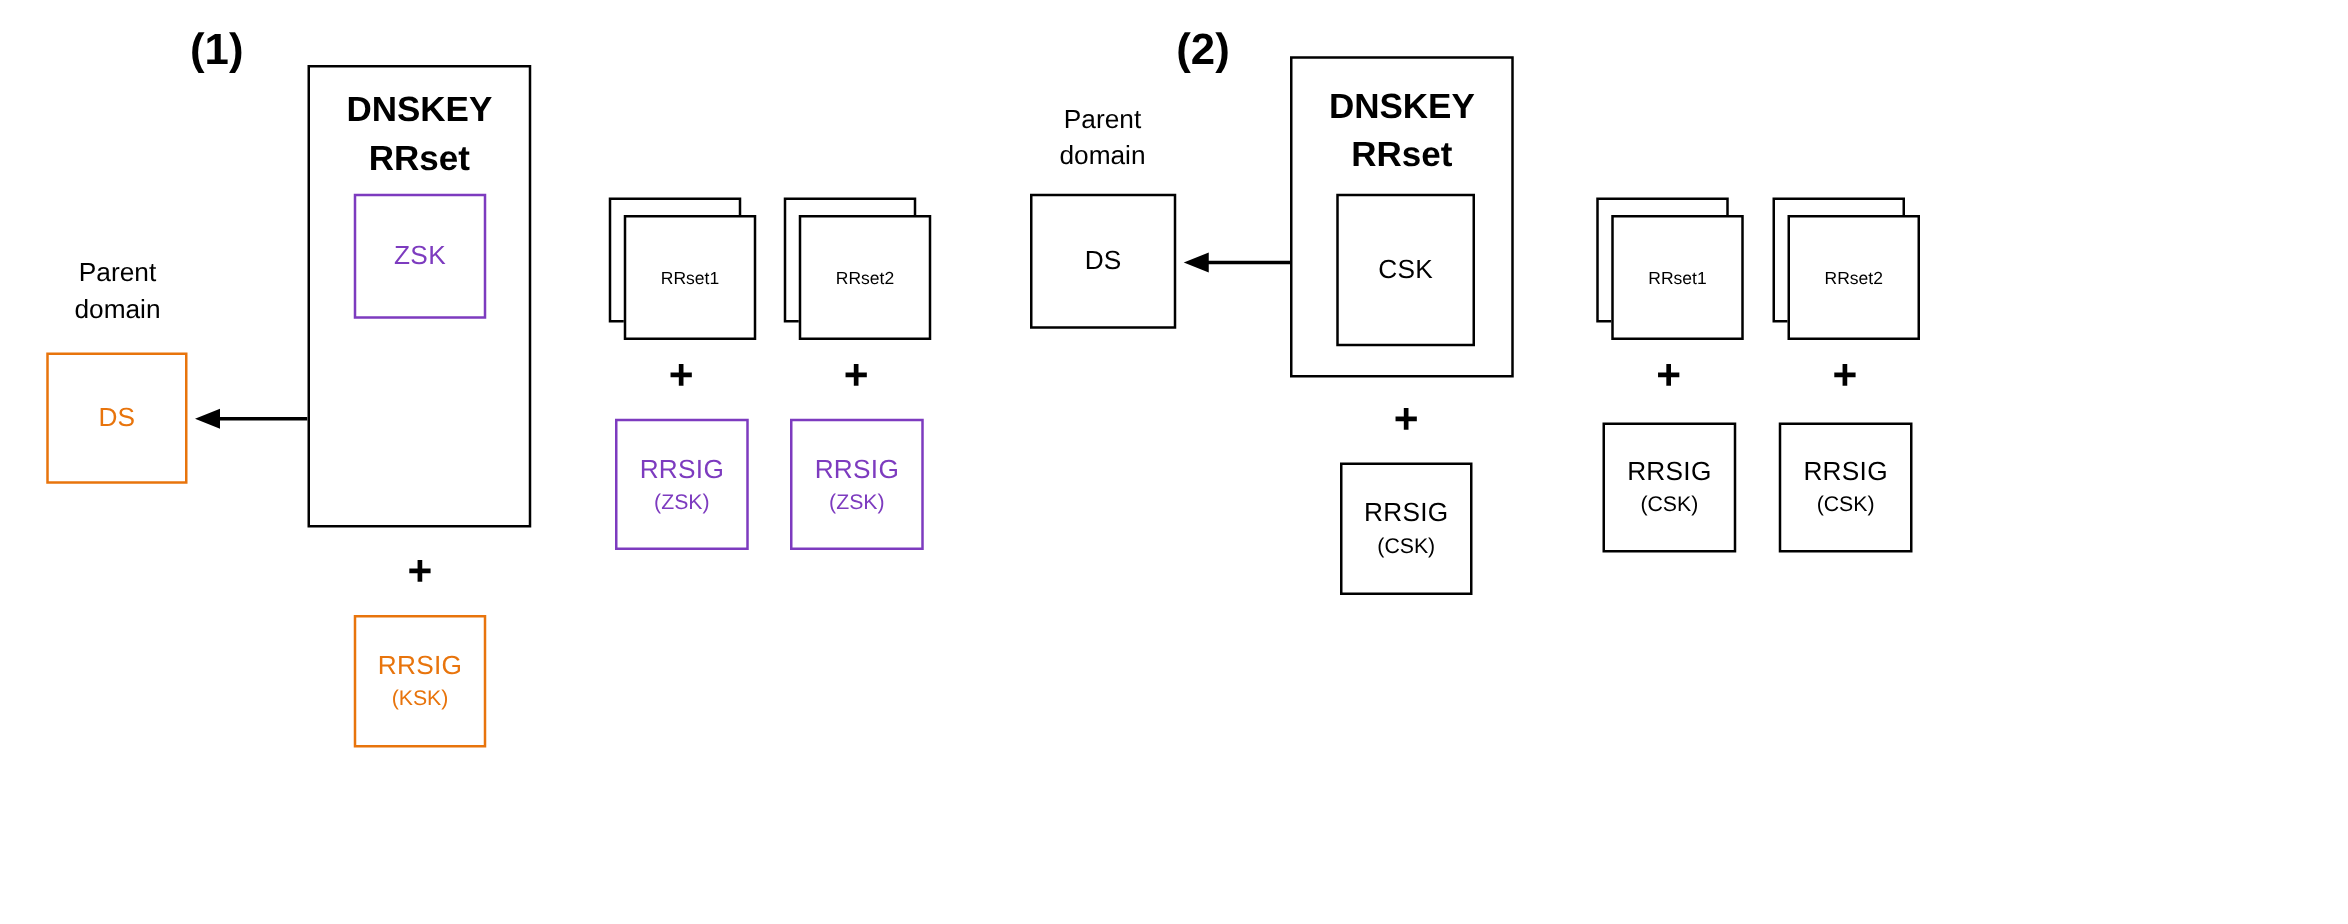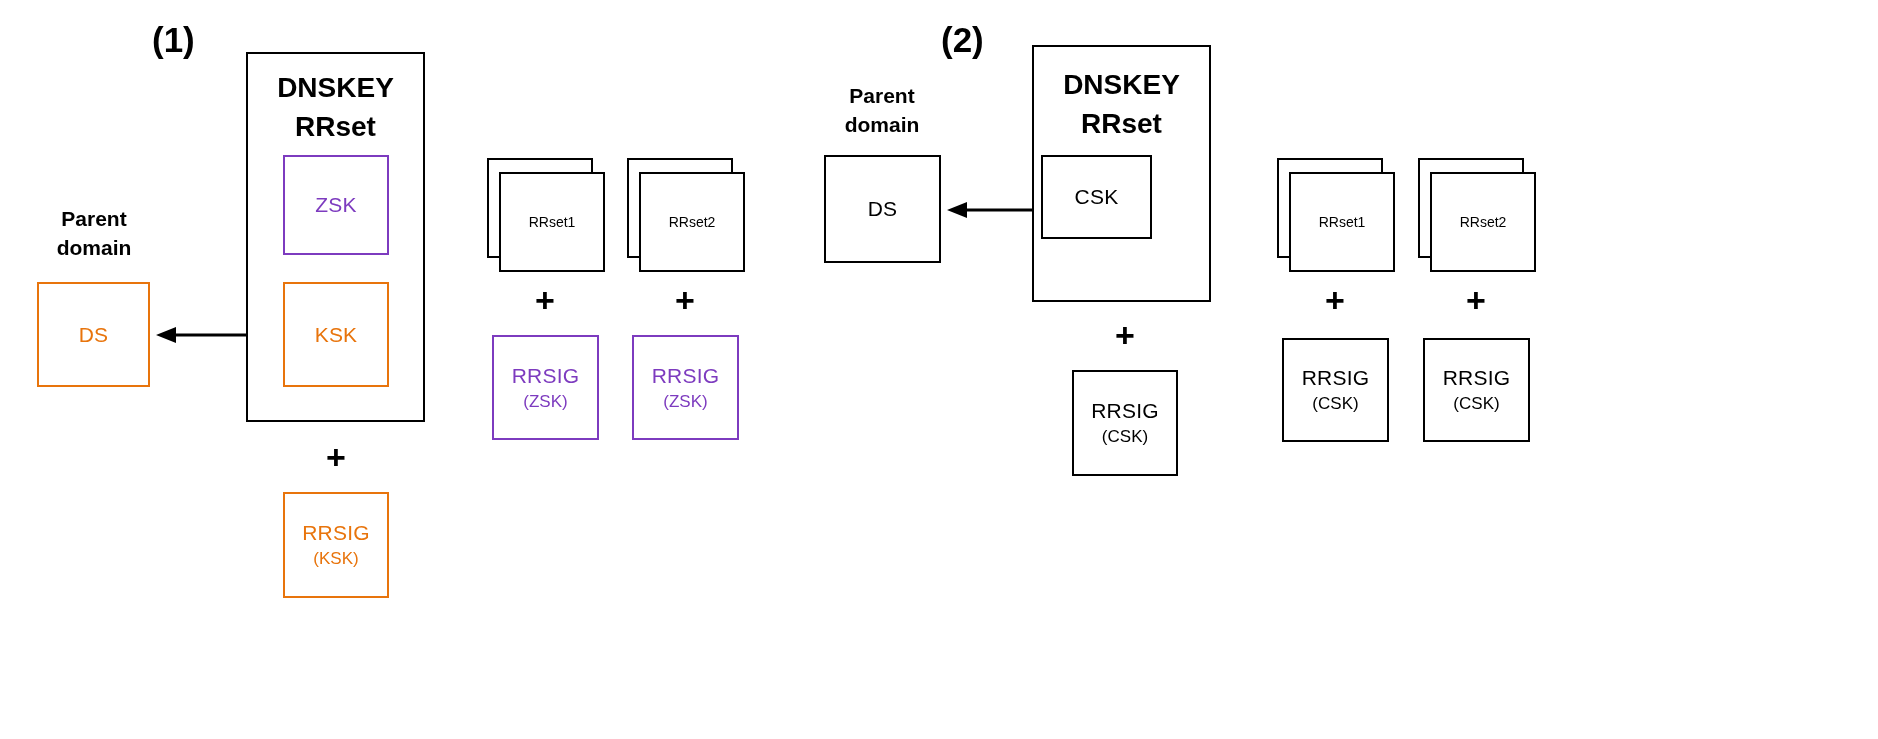"Parent" .caption { font-weight: bold -> normal }
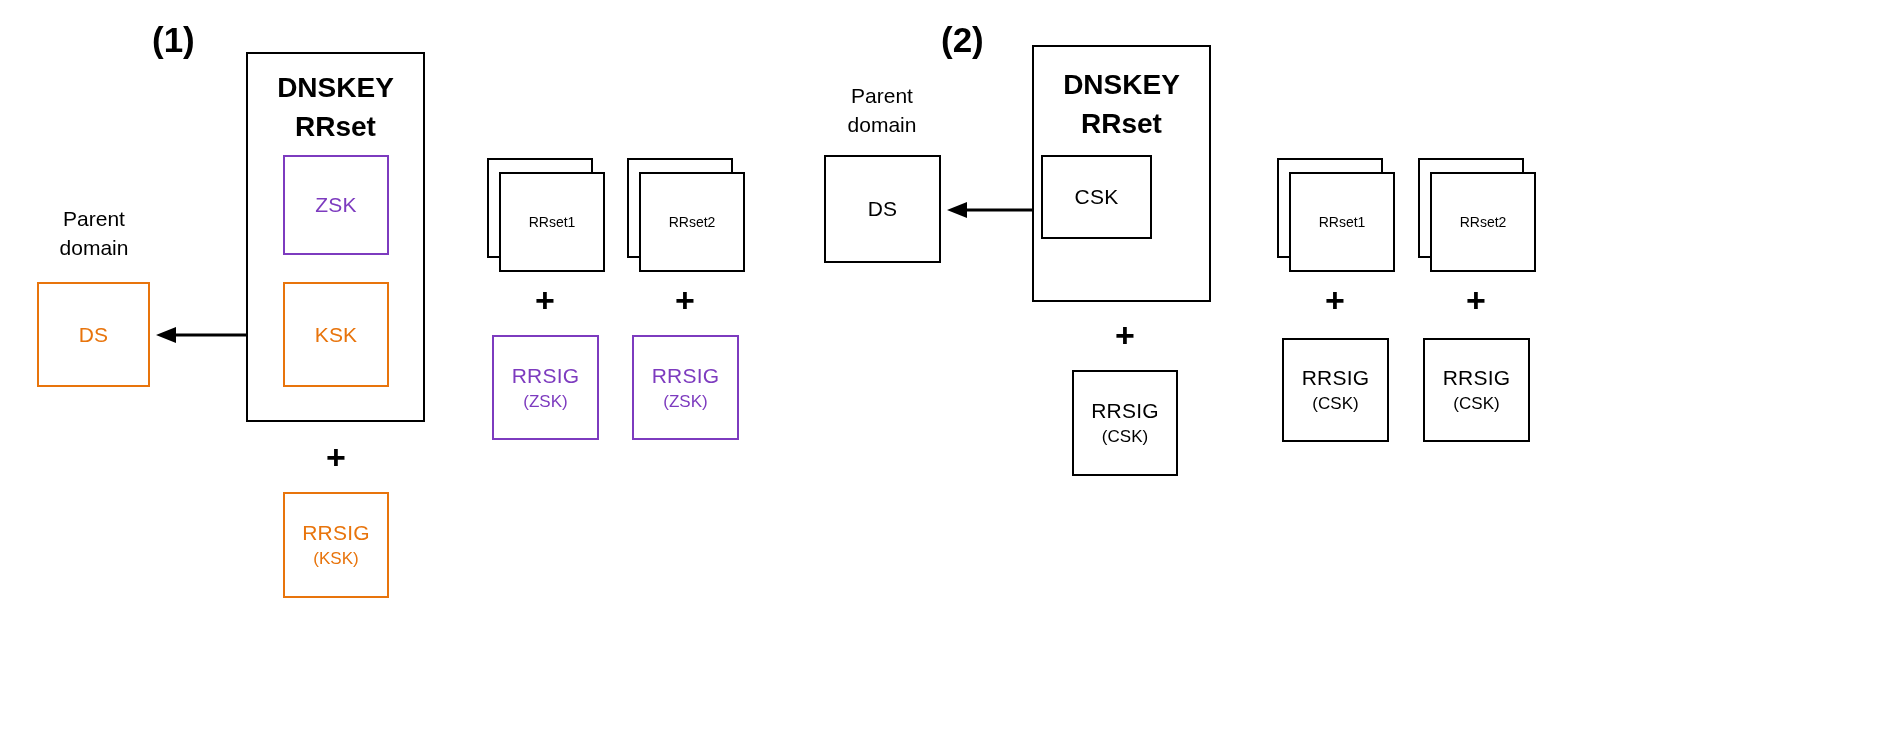"CSK" div.abs { height: 84px -> 122px; left: 1041px -> 1069px }
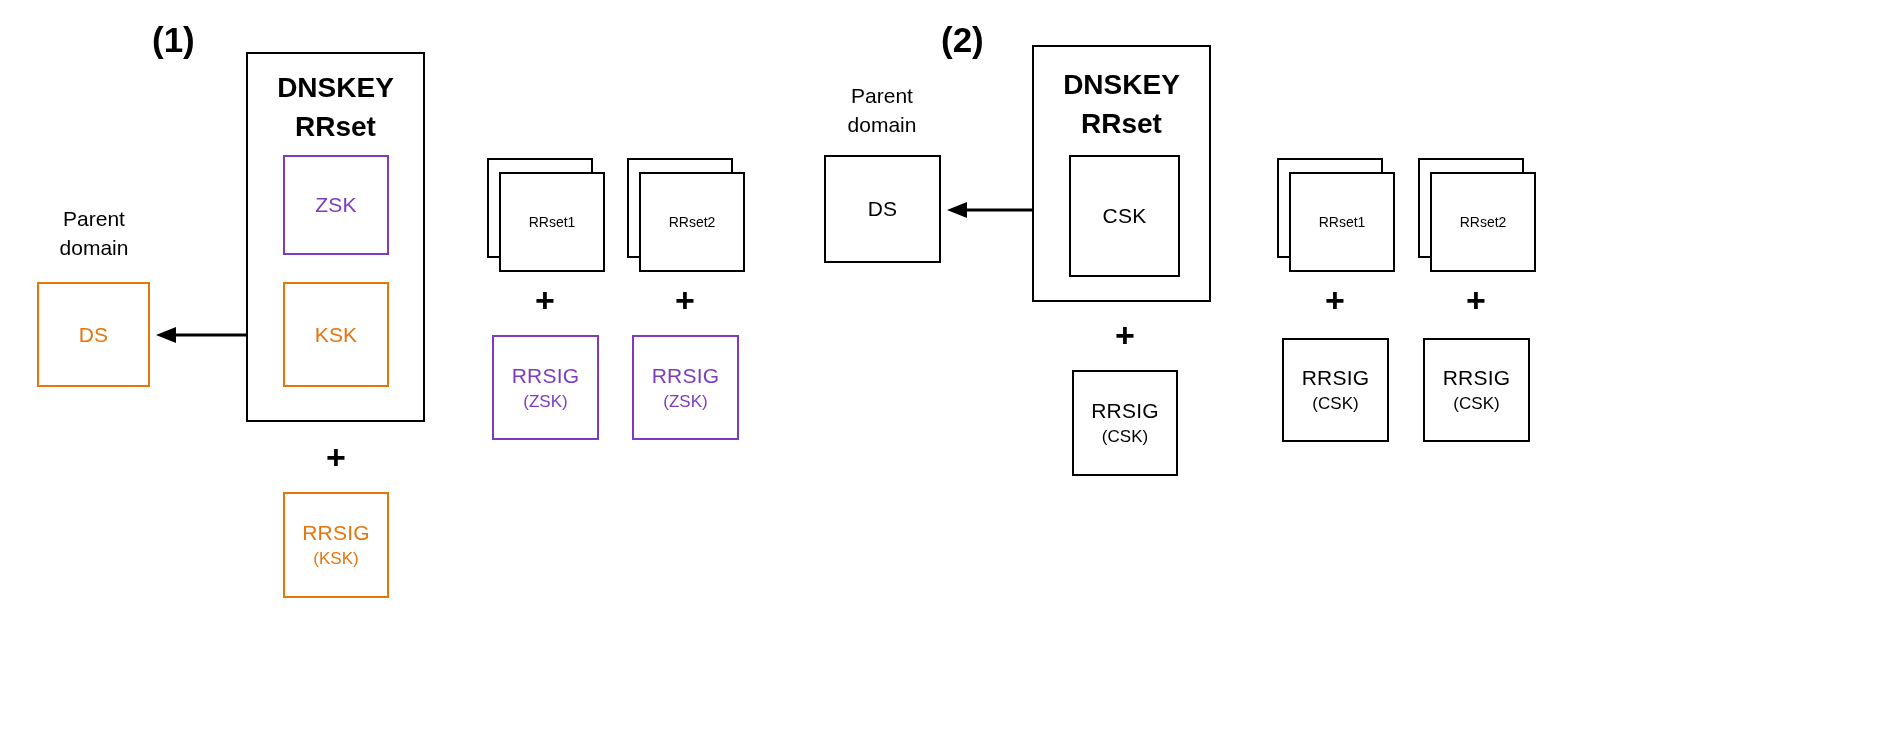"KSK" div.abs { html: <div> <span>KSK</span> </div> -> none }
